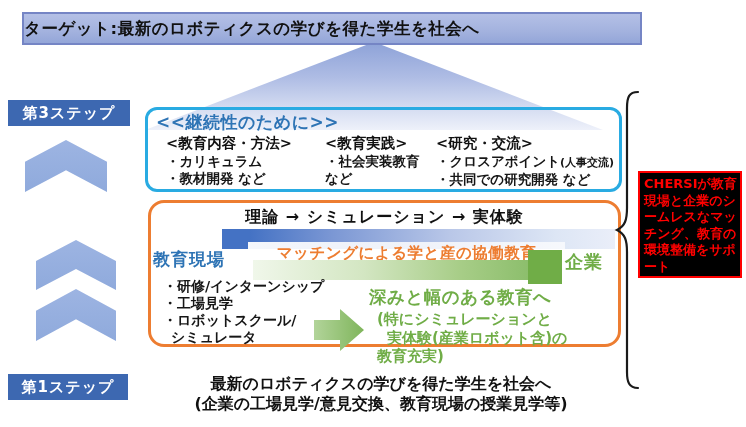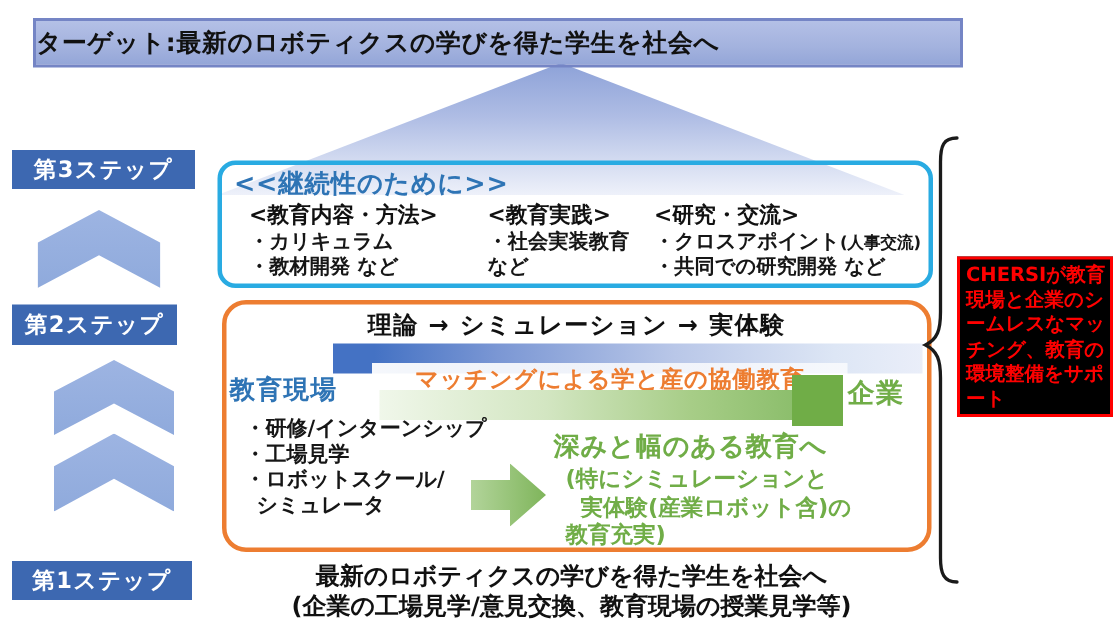"第2ステップ" div.abs { html: <div> <span>第2ステップ</span> </div> -> none }
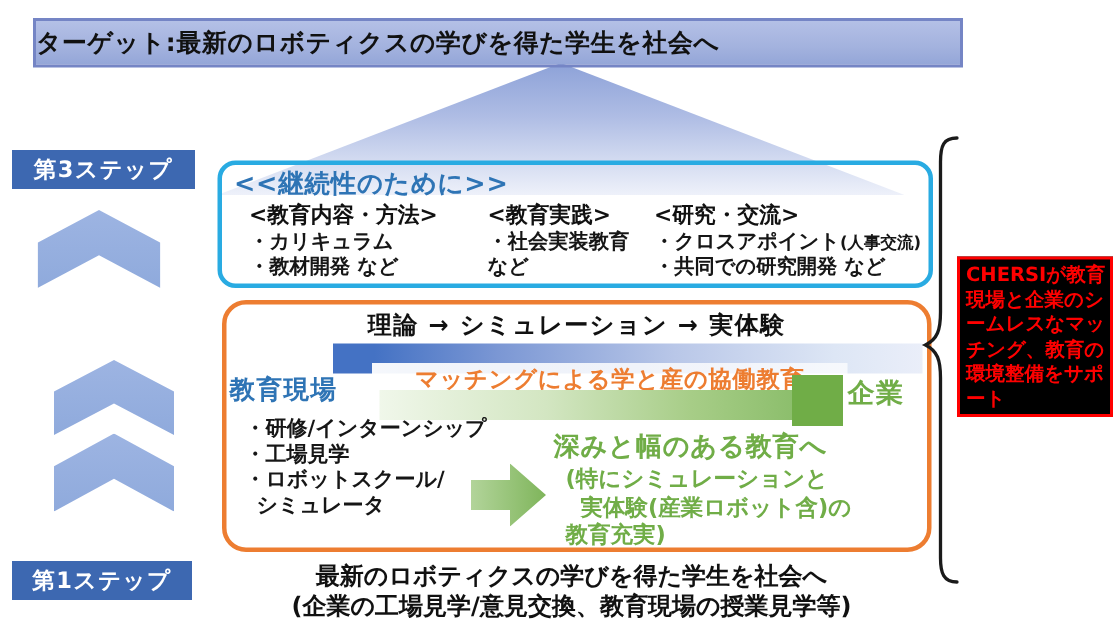"理論 → シミュレーション → 実体験" .orangebox { height: 168px -> 147px }
